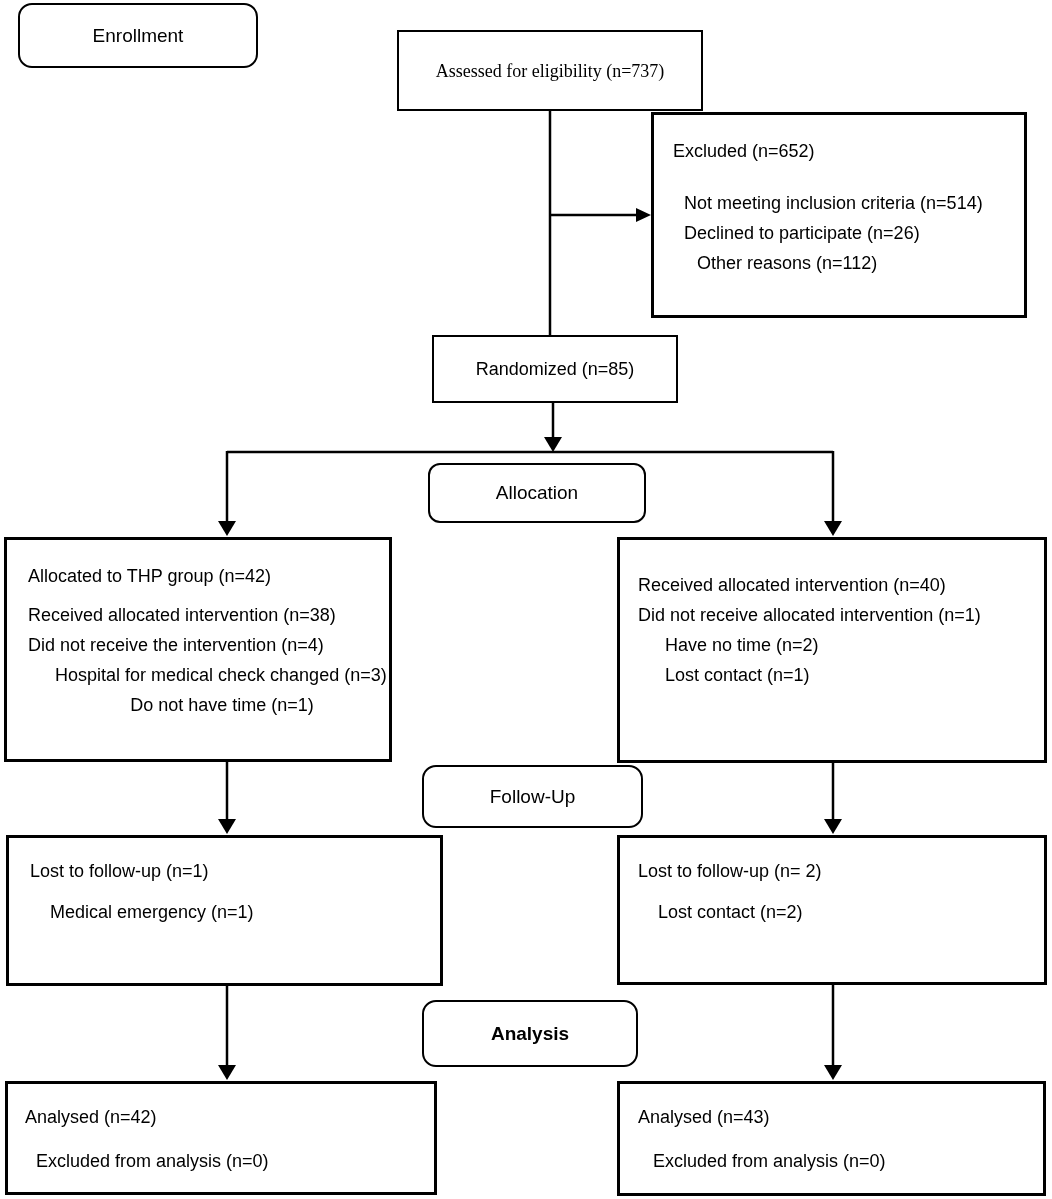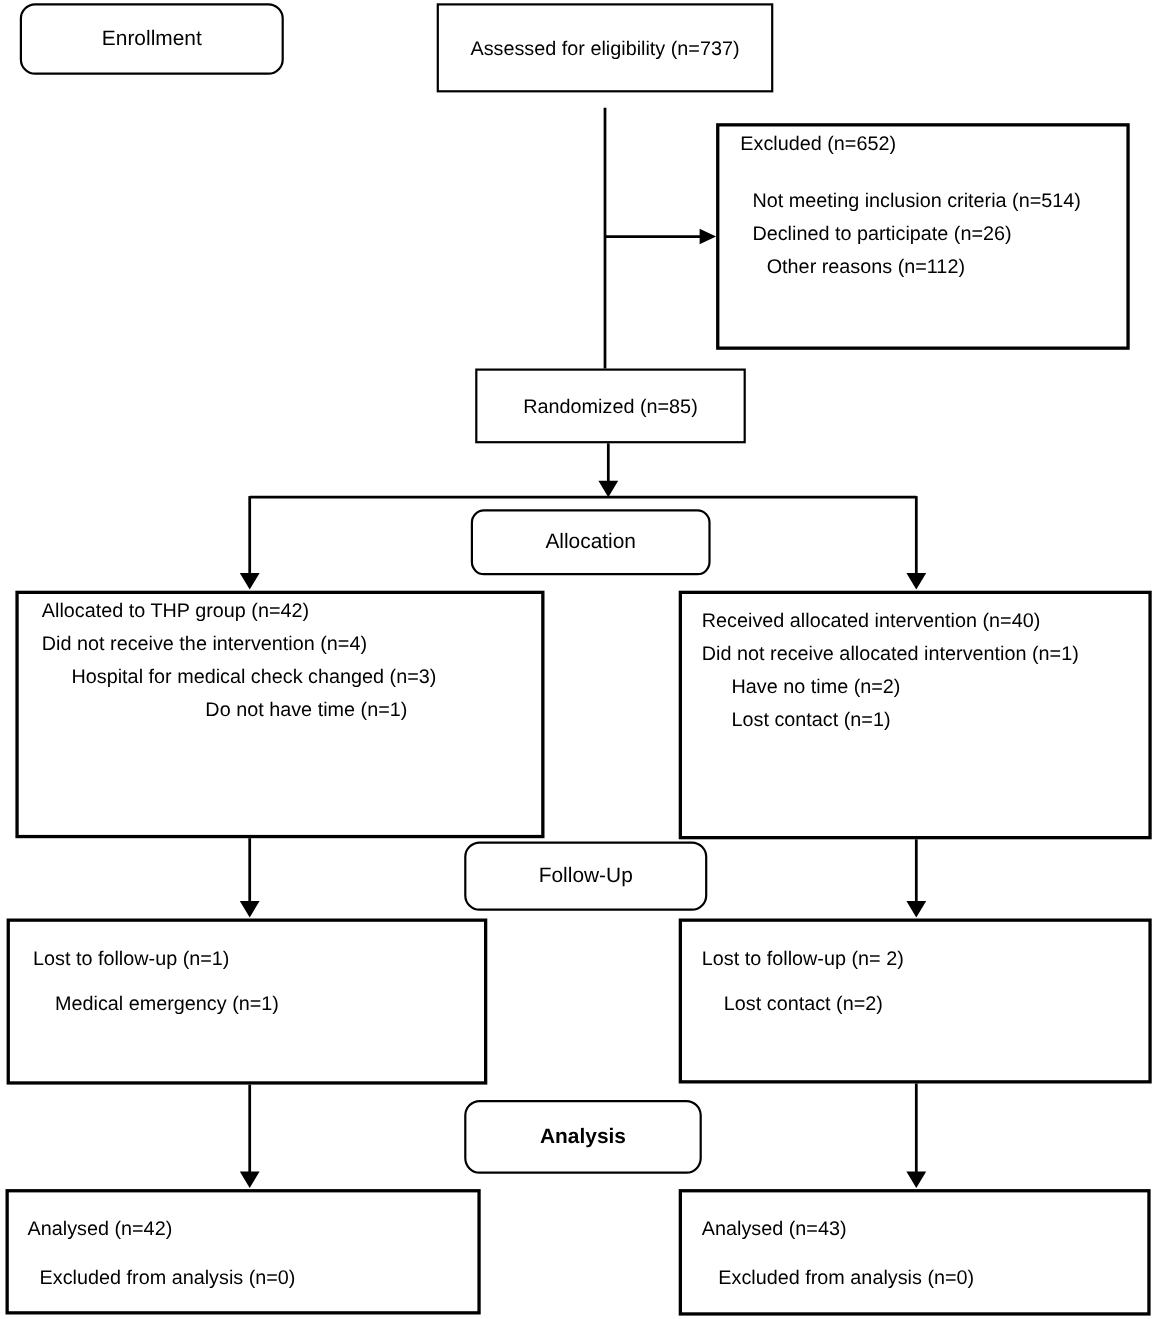"Assessed for eligibility (n=737)" div.box { font-family: none -> Liberation Serif, serif; top: 3px -> 30px }
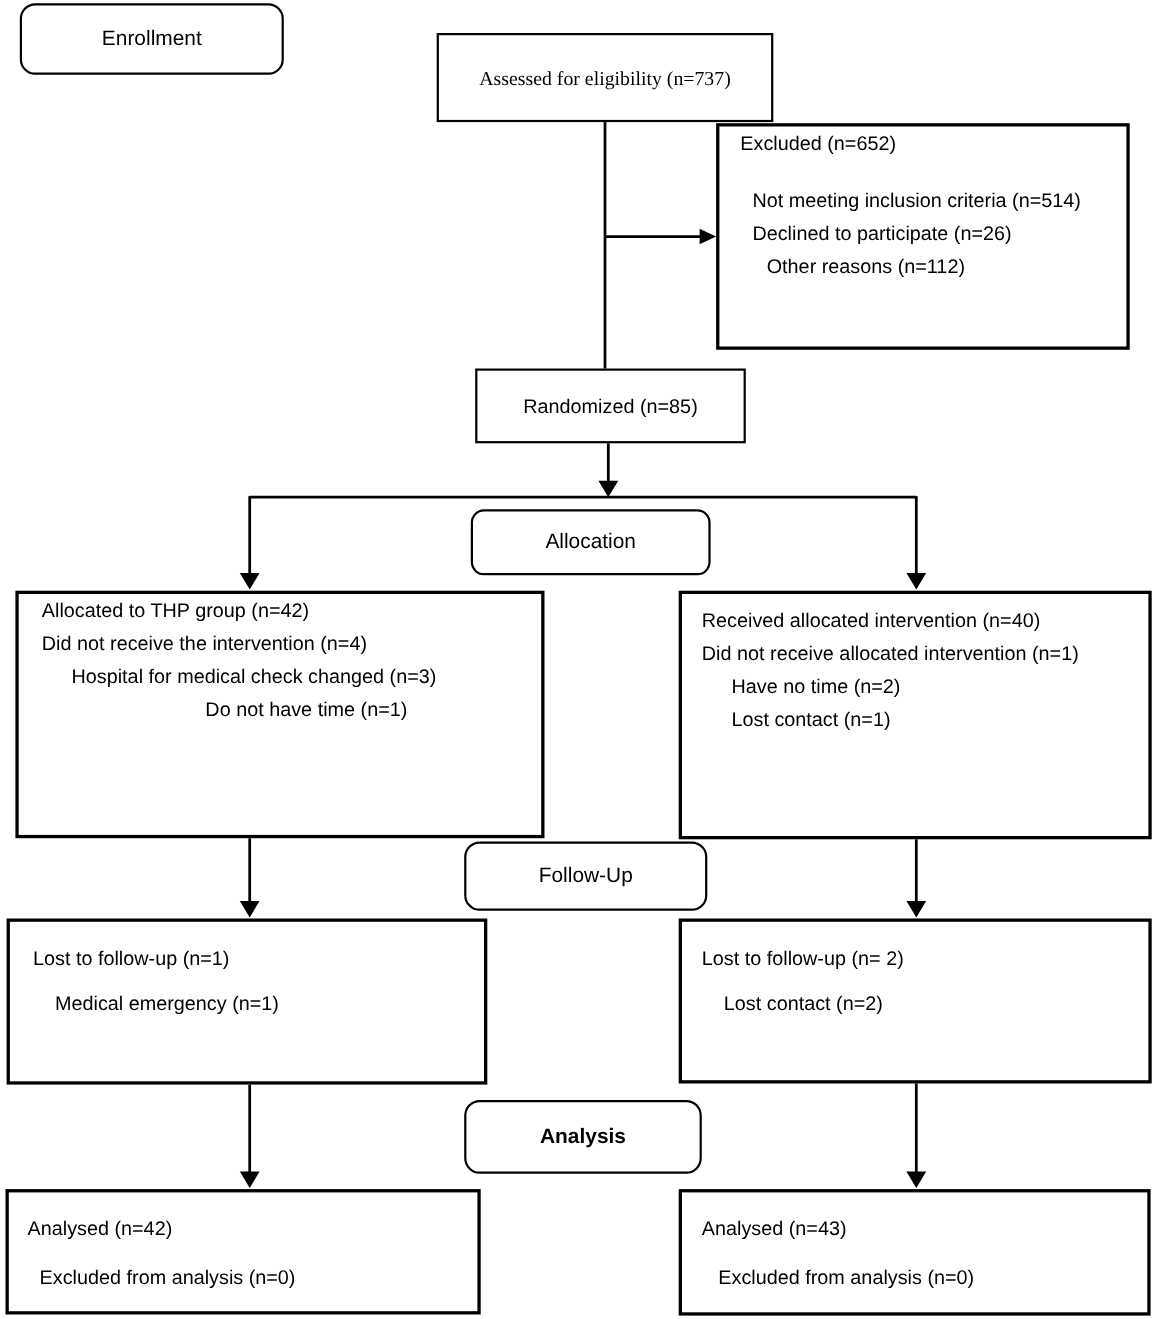"Excluded (n=652)" .box--list { padding-top: none -> 21px }
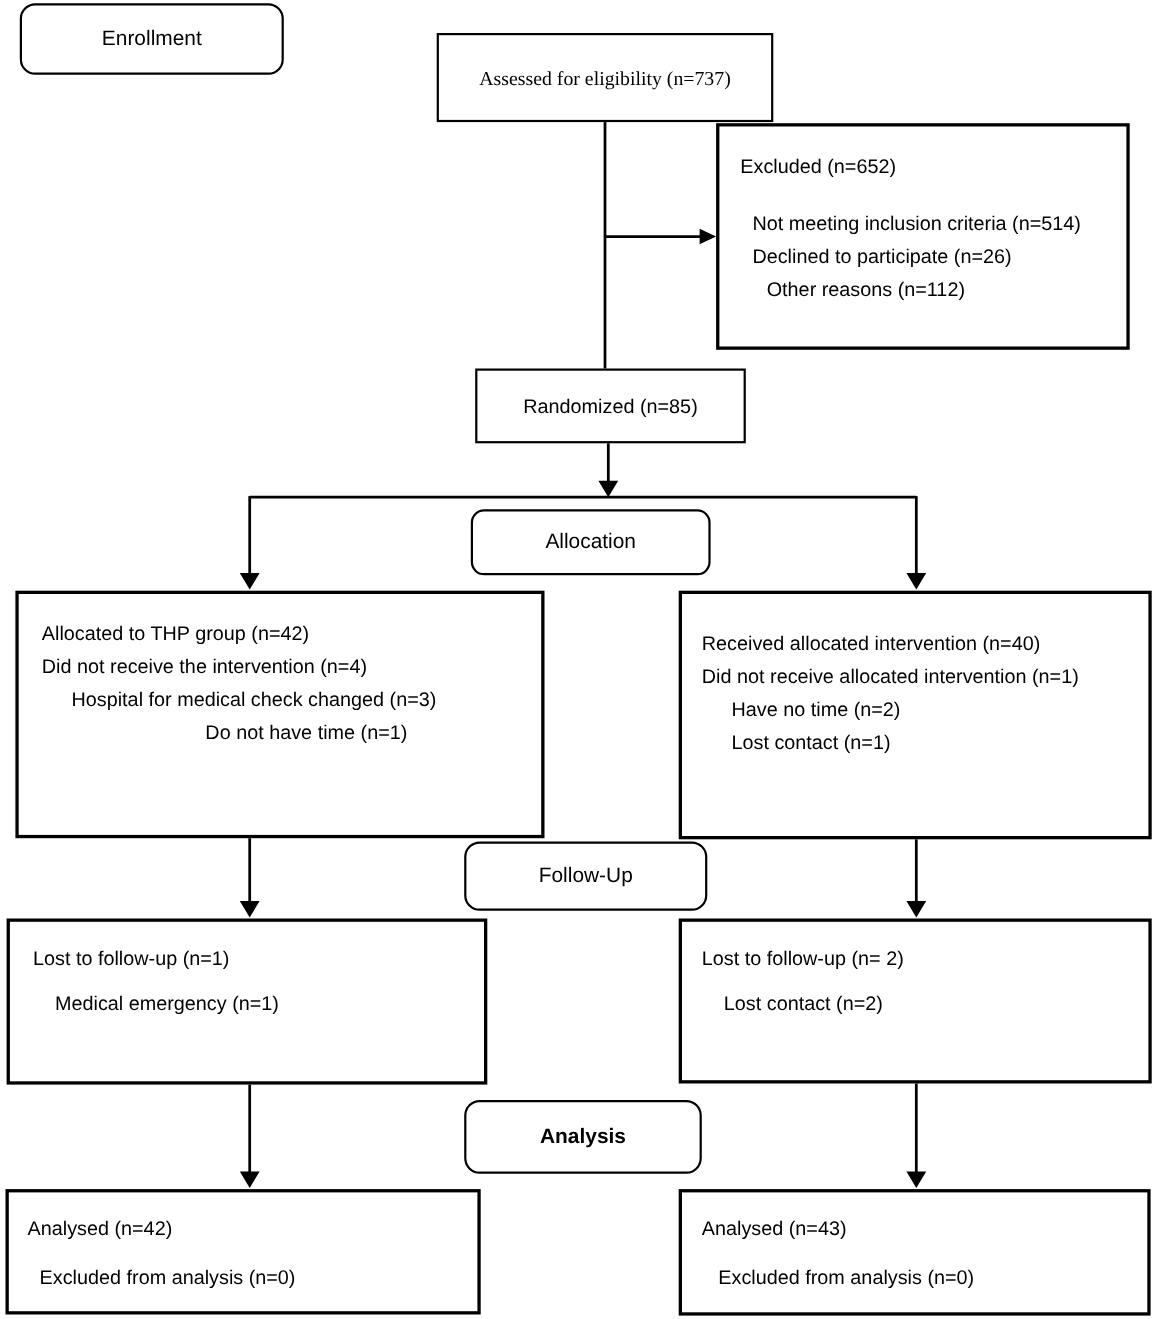"Allocated to THP group (n=42)" div.box { left: 14px -> 4px; width: 481px -> 388px }
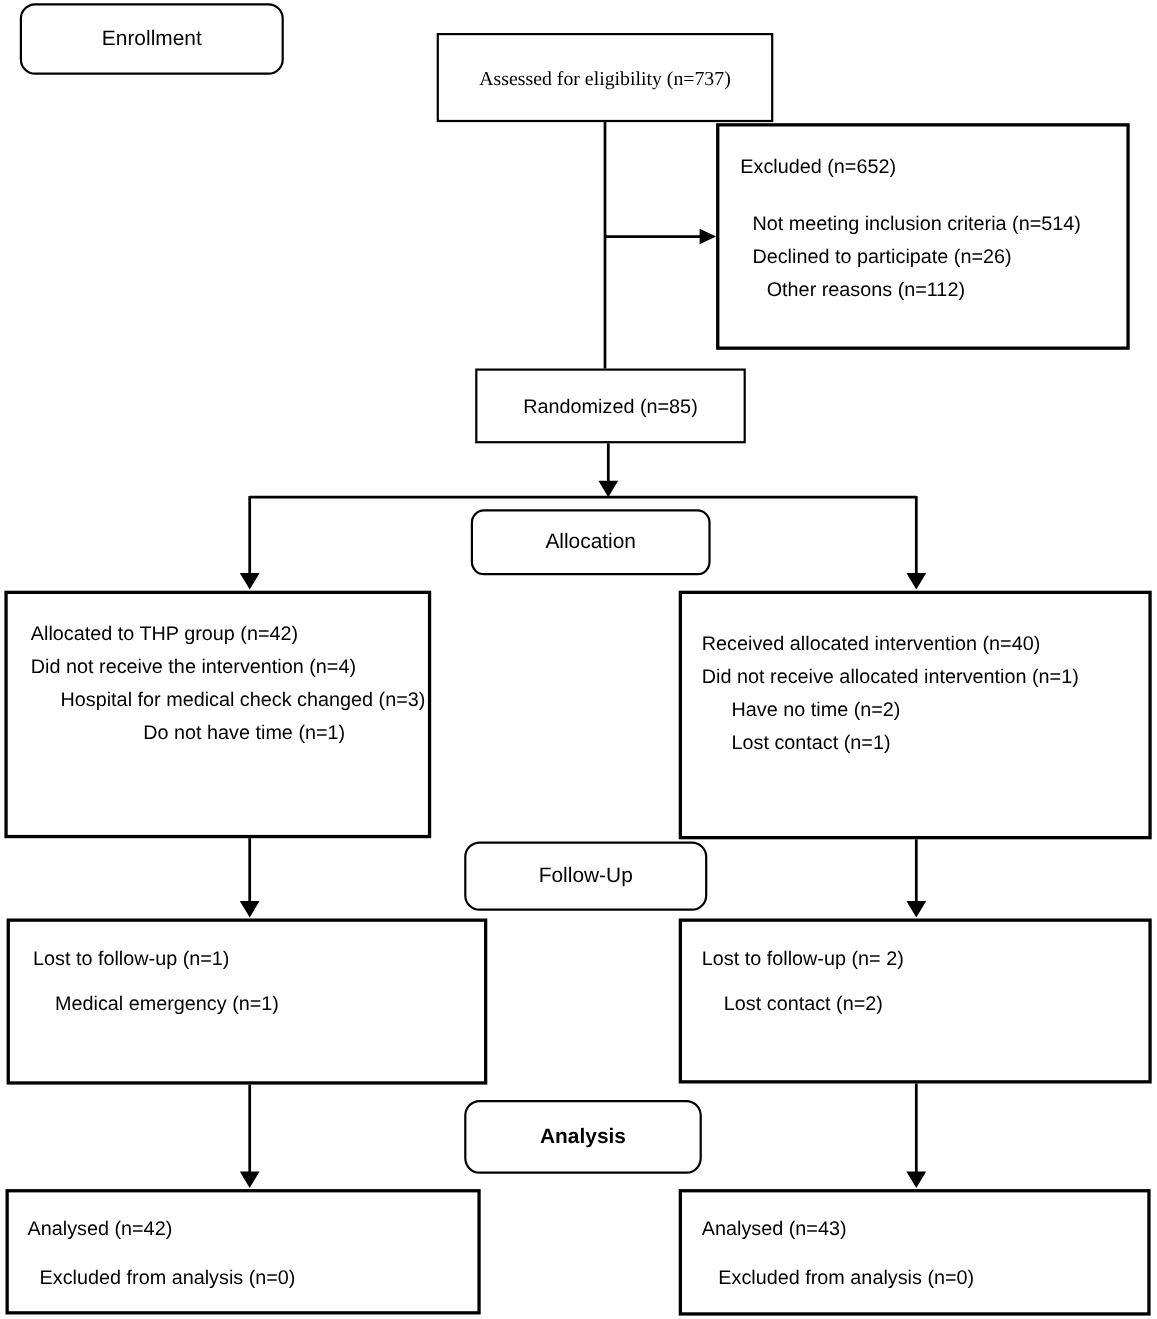"Received allocated intervention (n=38)" div.ln { html: none -> <div>Received allocated intervention (n=38)</div> }
